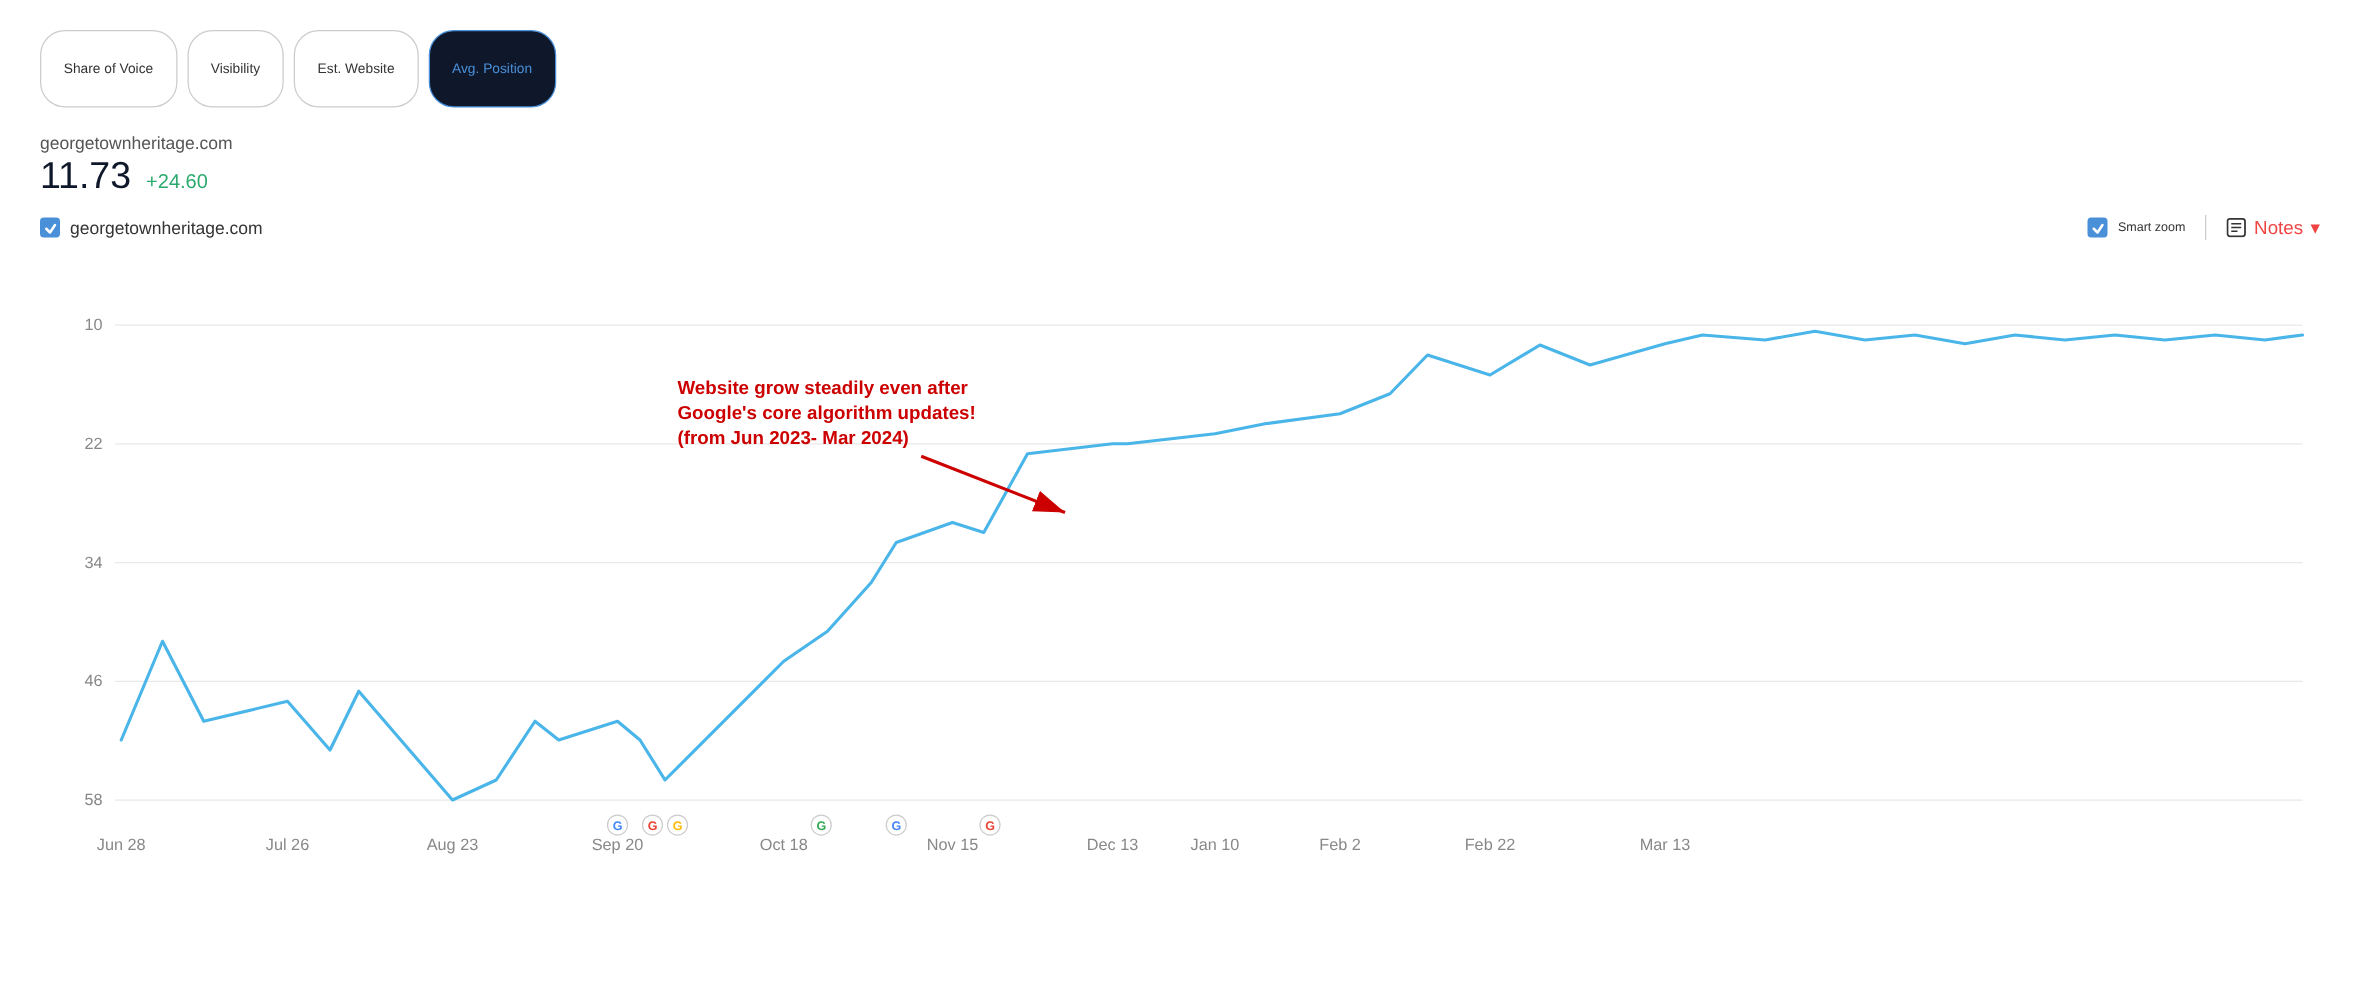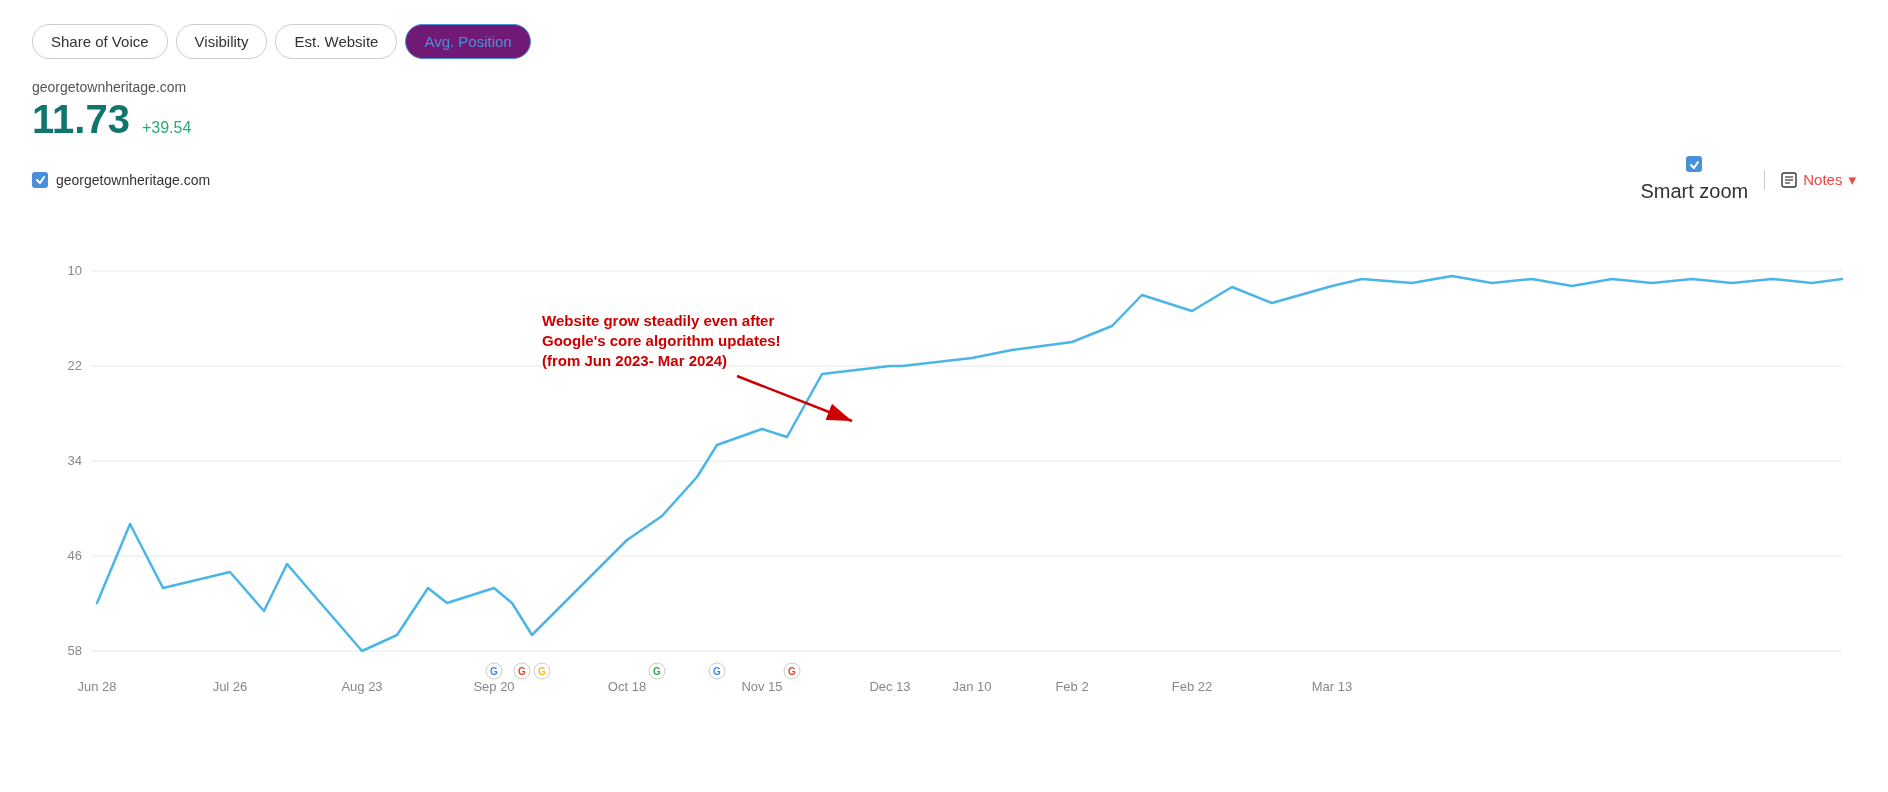"Share of Voice" .tab-btn { font-size: 15px -> 11px; padding: 8px 18px -> 24px 18px }
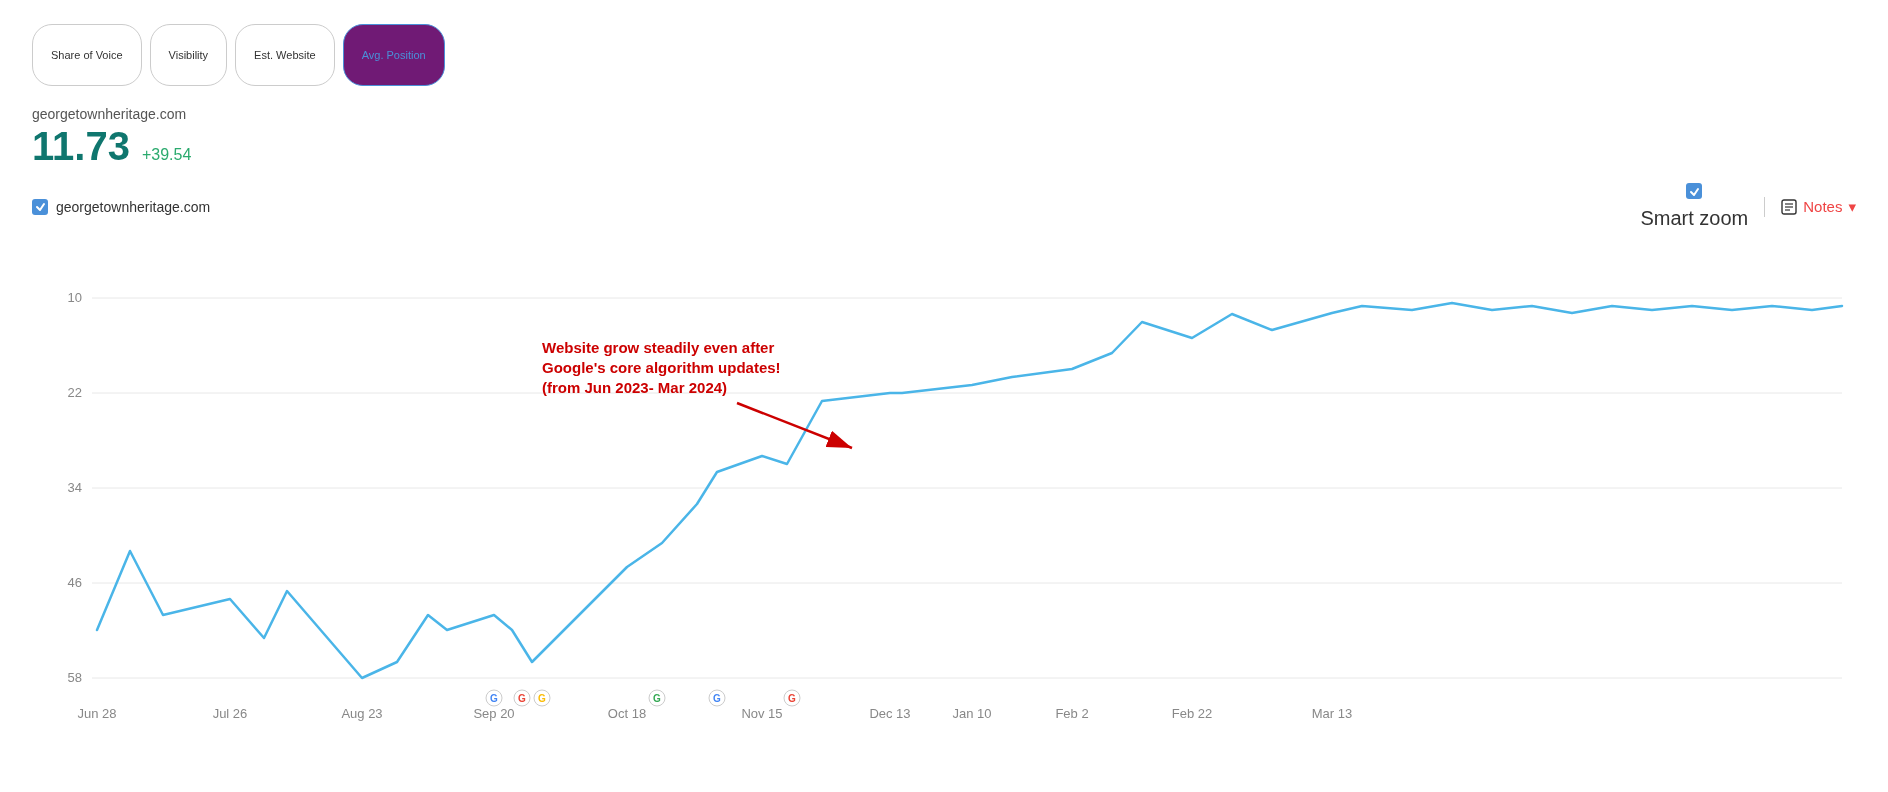"Avg. Position" .tab-btn.active { background: #701a75 -> #0f172a }
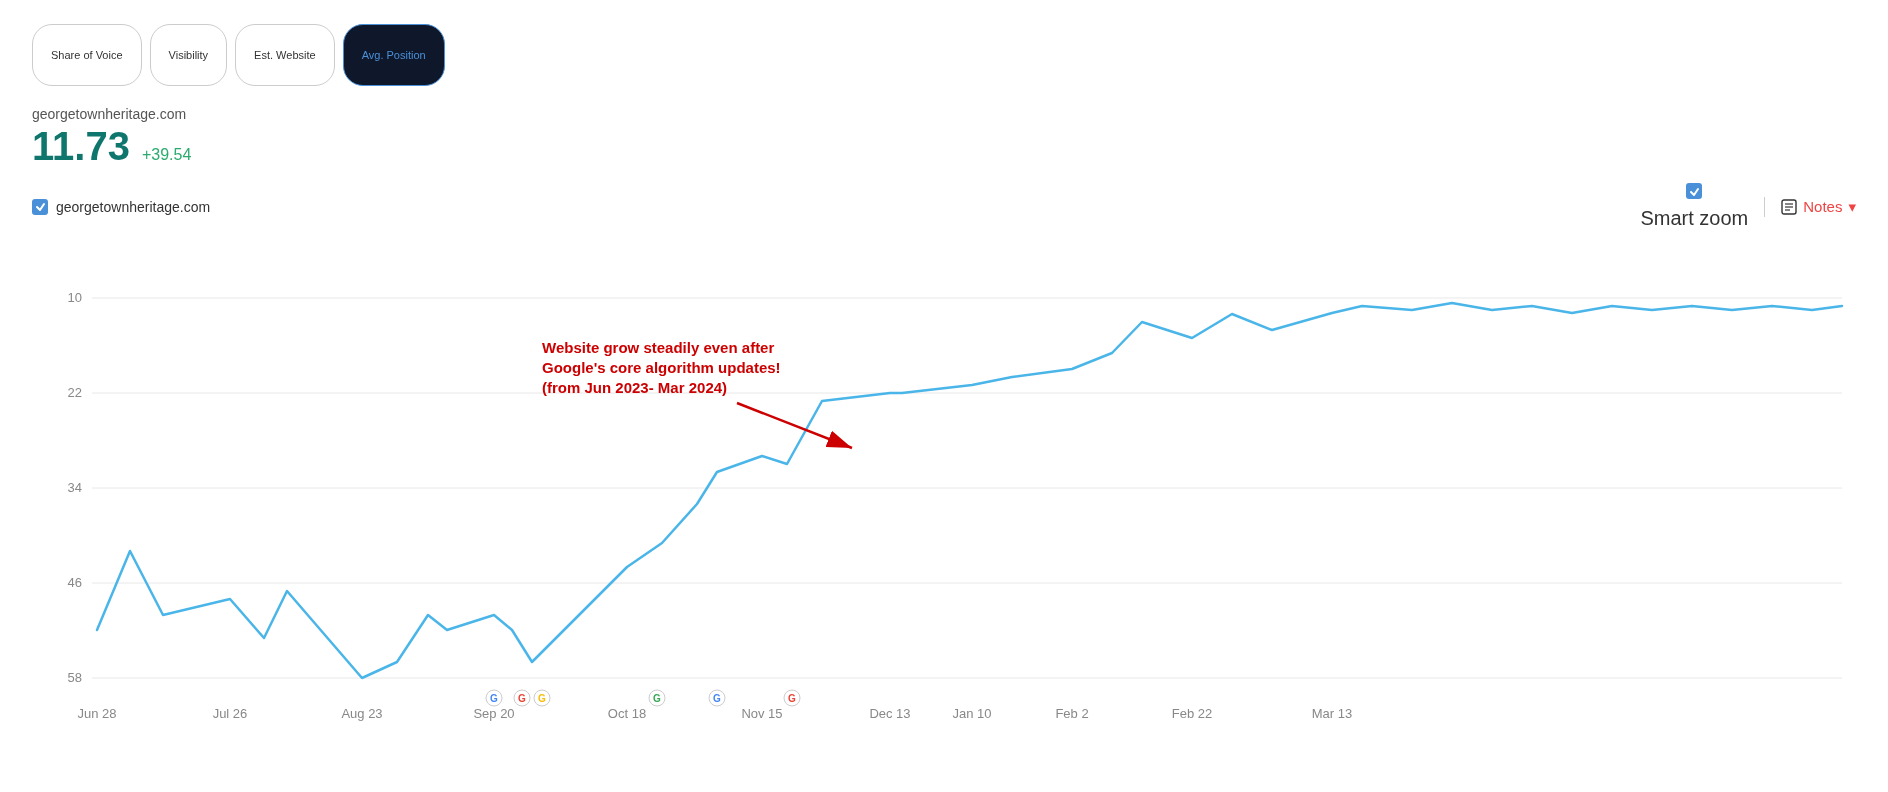"11.73" .metric-value { color: #0f766e -> #0f172a; font-size: 40px -> 30px; font-weight: 700 -> 400 }
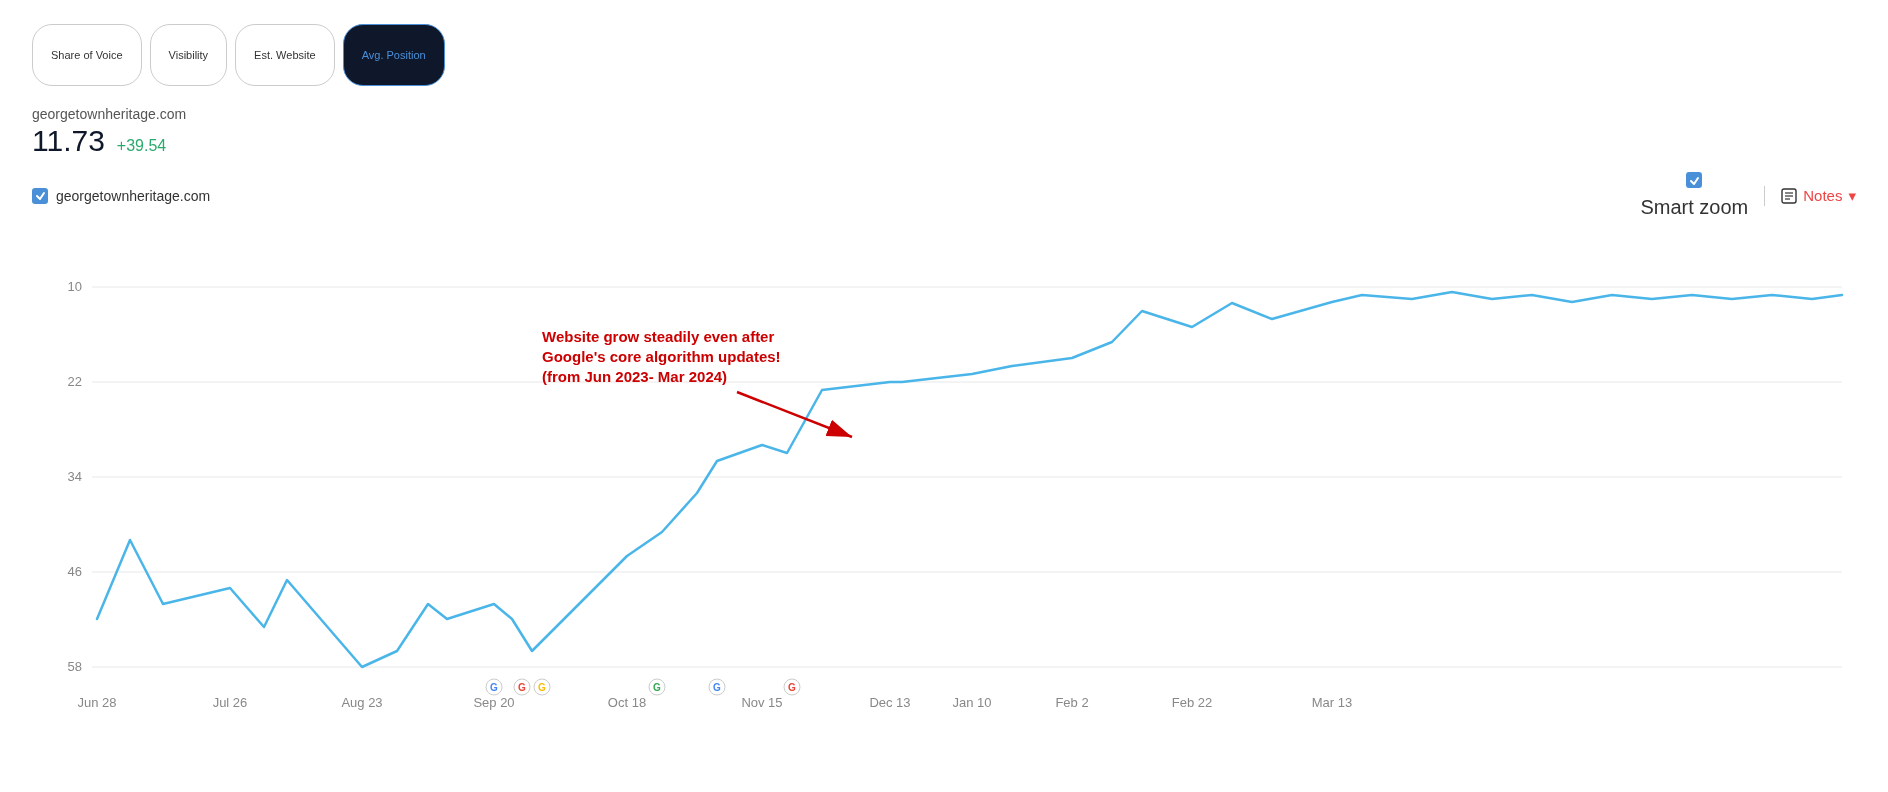"+39.54" span.metric-change { text: +39.54 -> +24.60 }
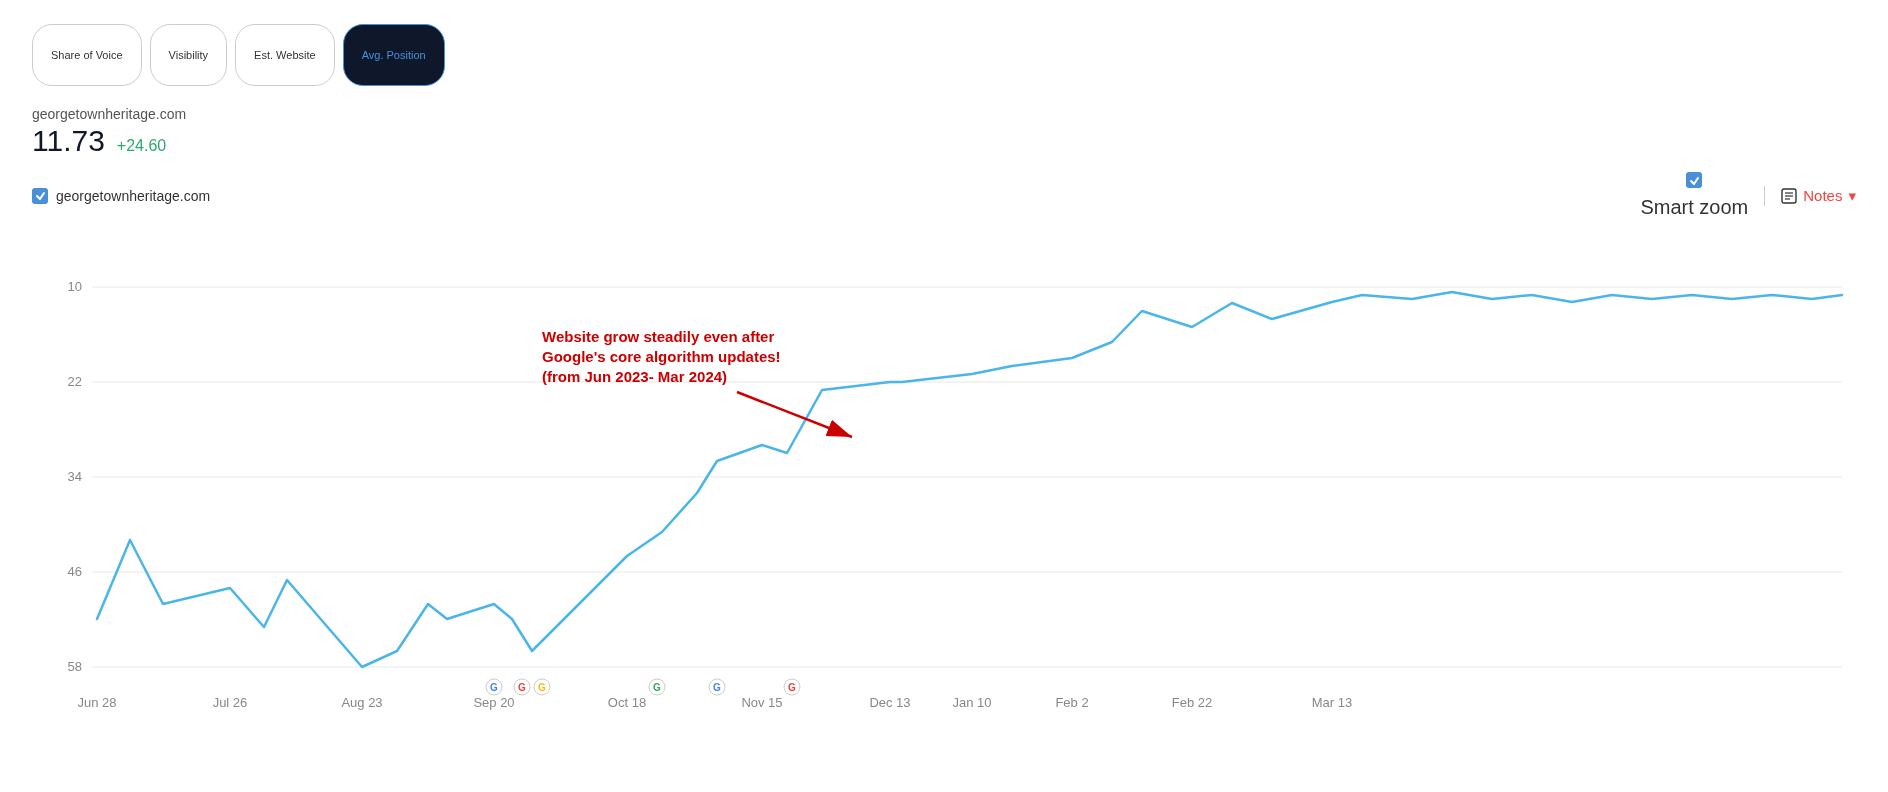"Smart zoom" .smart-zoom-control { flex-direction: column -> none; font-size: 20px -> 10px }
